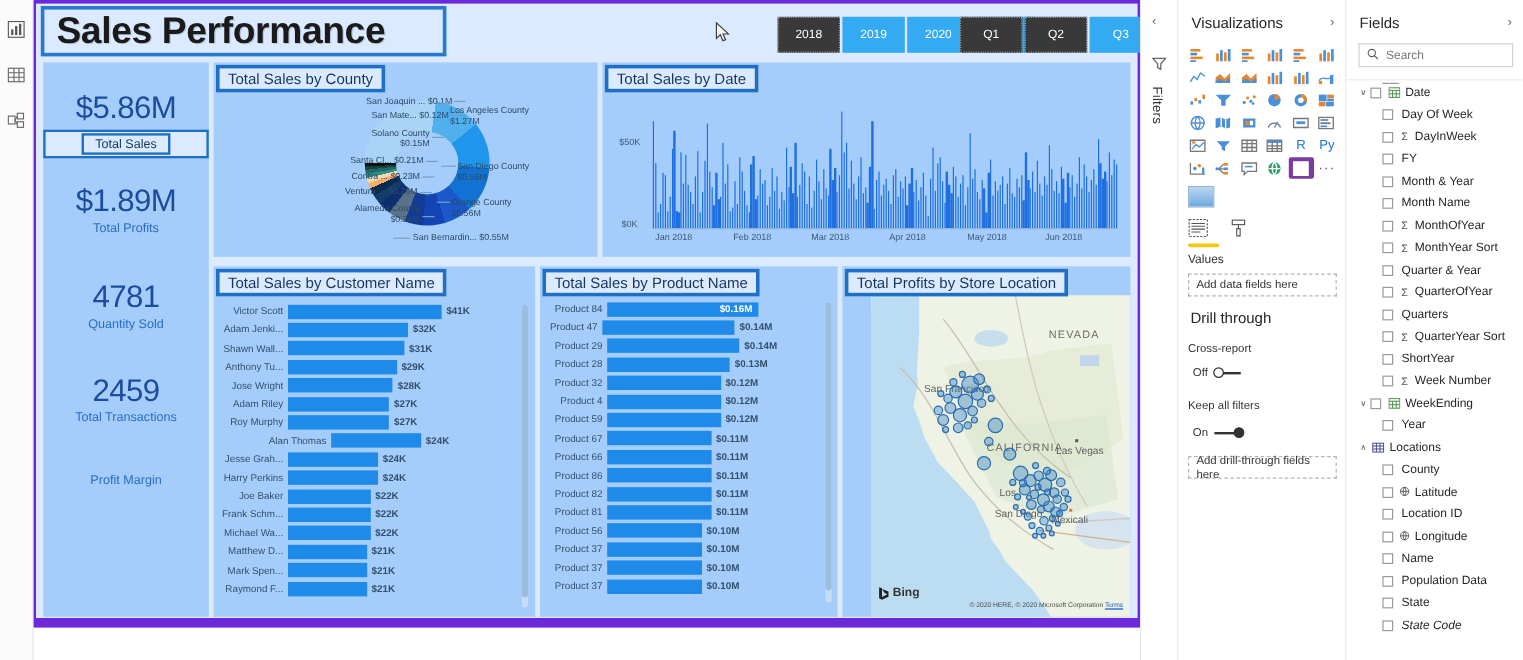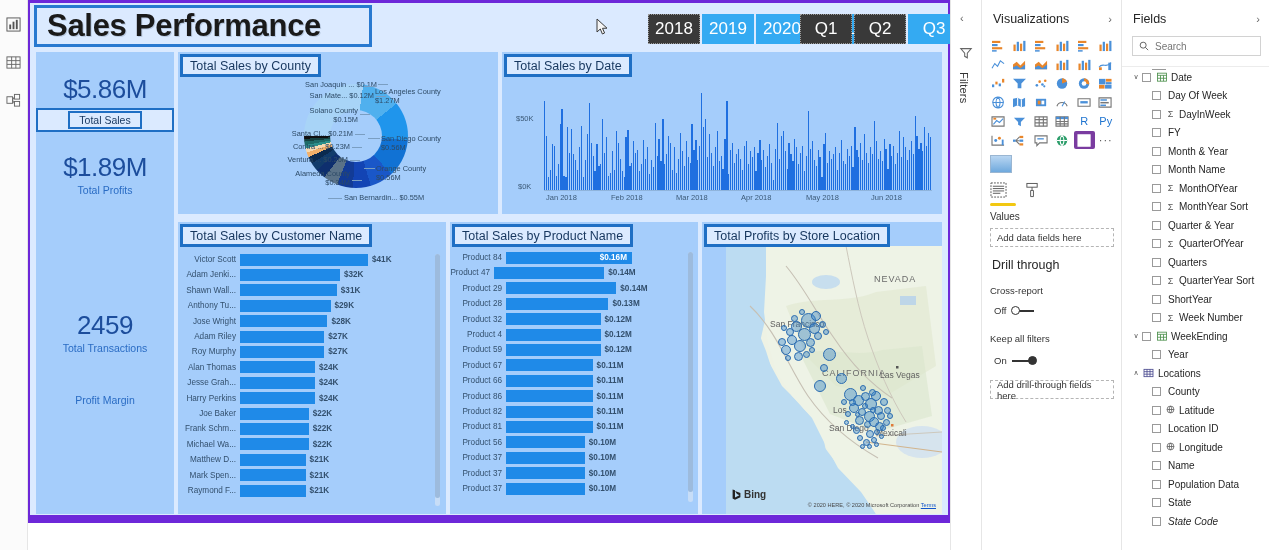"2018" .sl { font-size: 17px -> 10px }
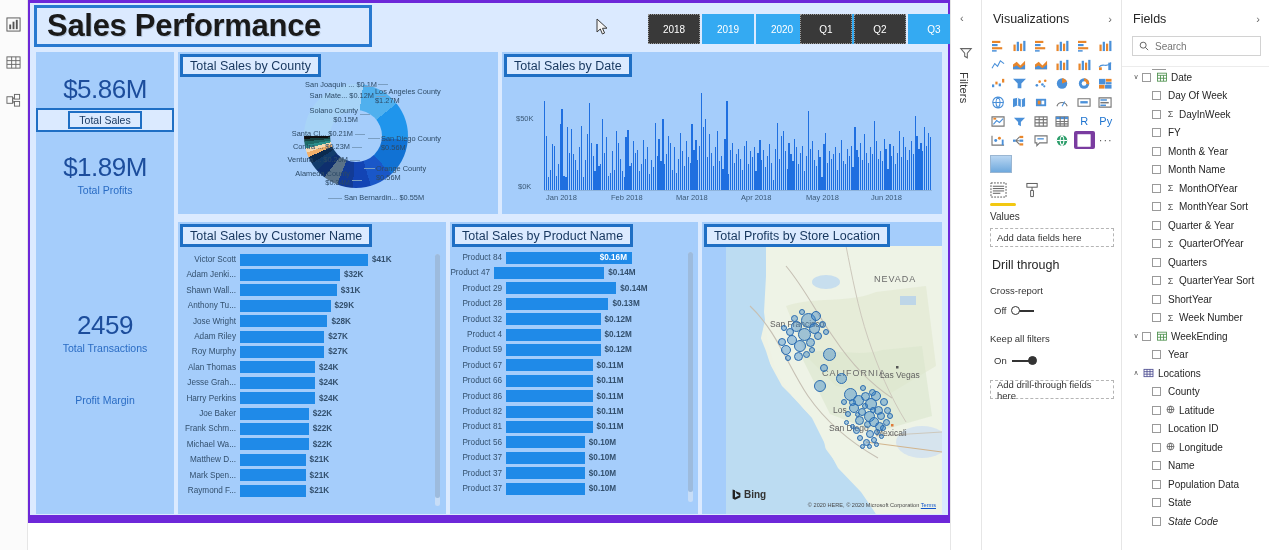"4781" div.kpi { html: none -> <div> <div>4781</div> <div><span>Quantity Sold</span></div> </div> }
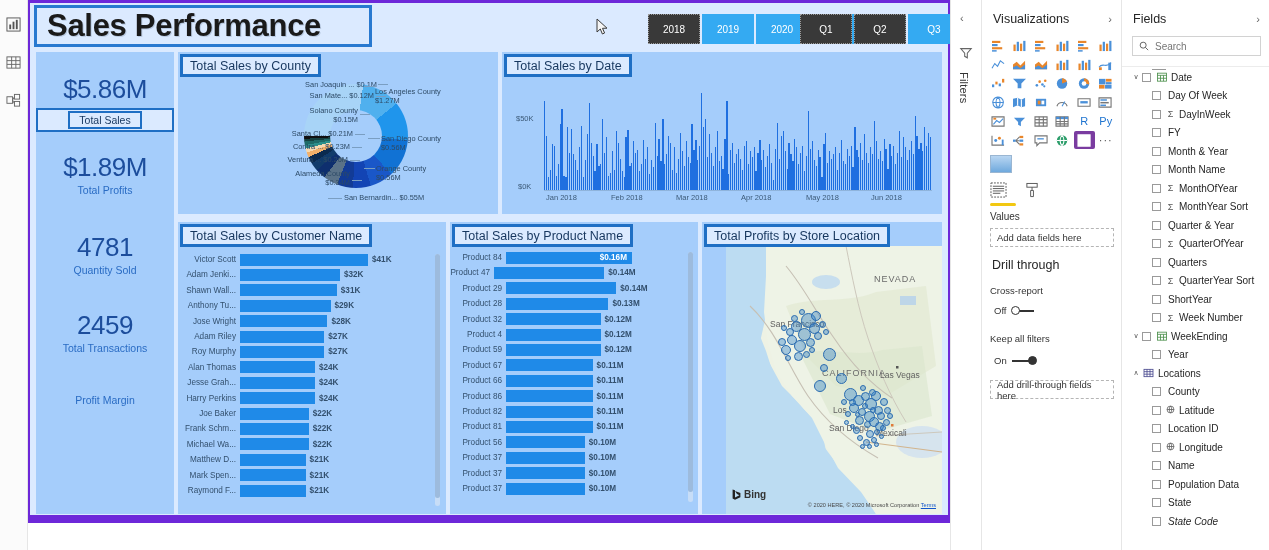"Product 47" div.hname { width: 44px -> 52px }
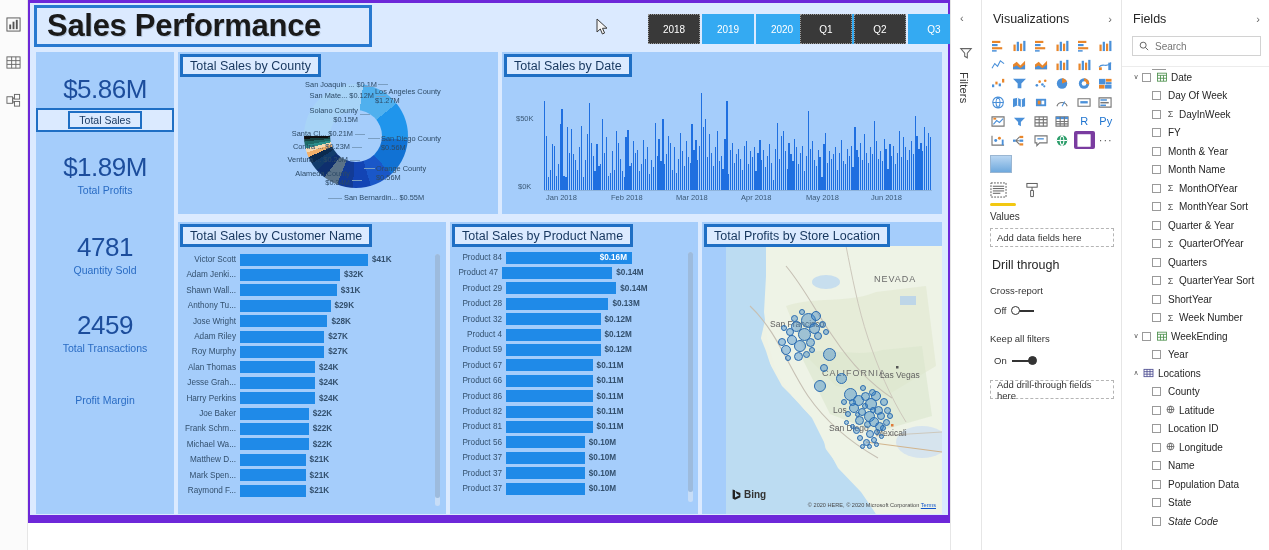"Alan Thomas" div.hrow { padding-left: none -> 36px }
